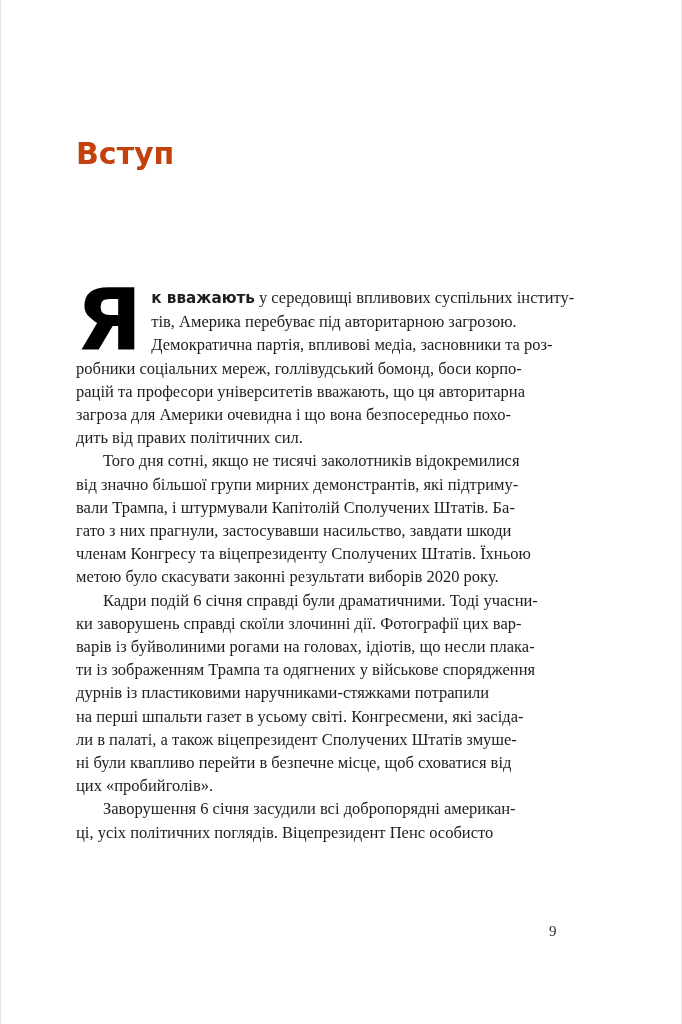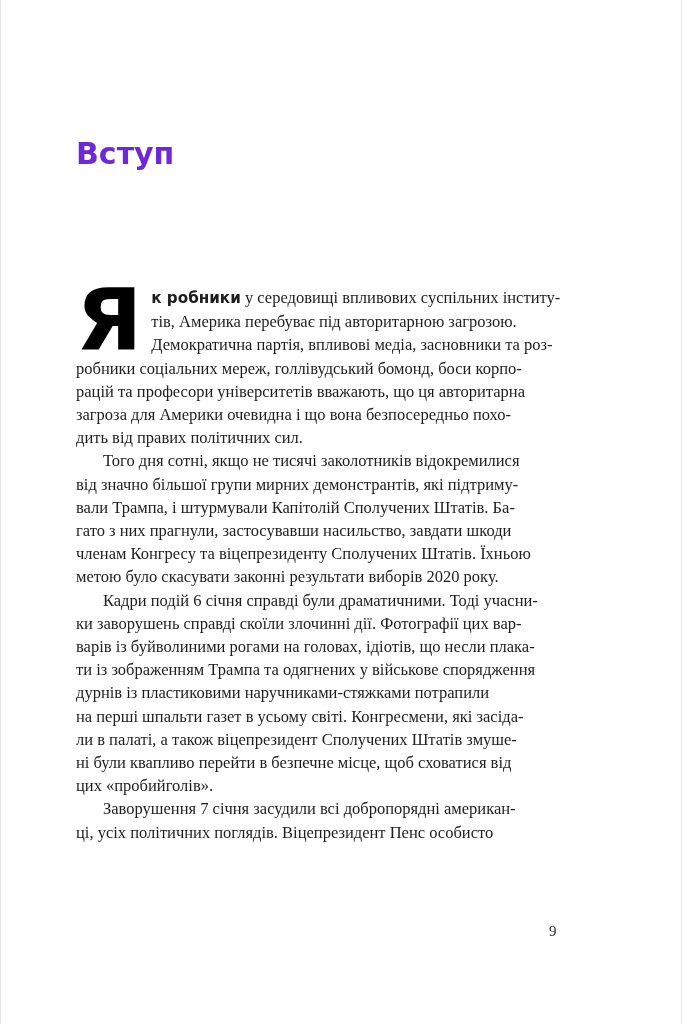"Вступ" .chapter-title { color: #6d28d9 -> #c2410c }
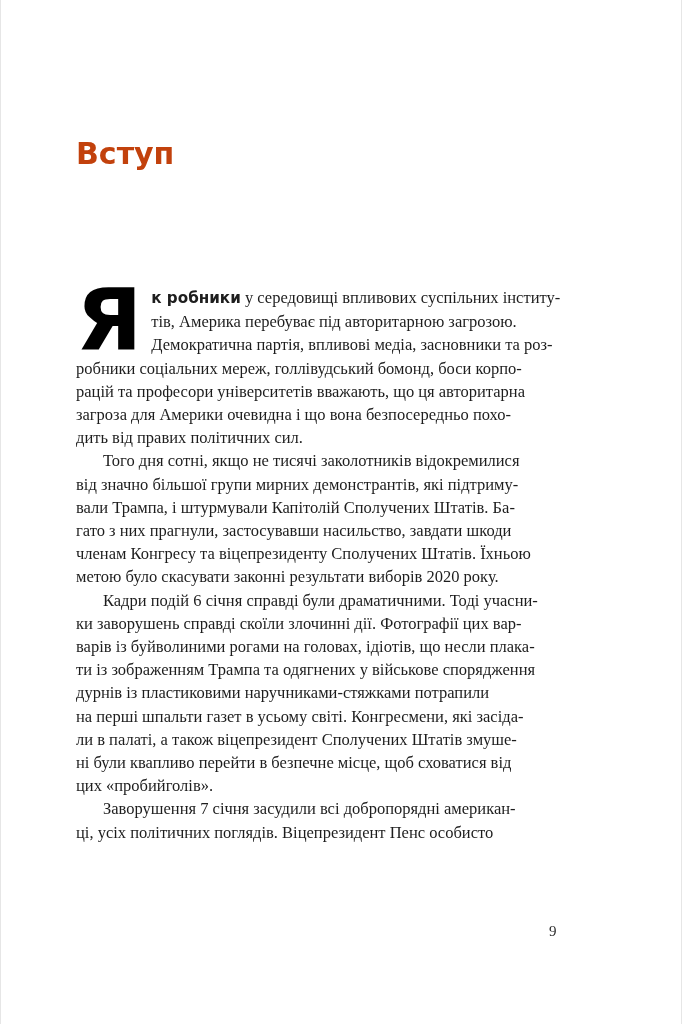"к робники" span.lead-bold { text: робники -> вважають }
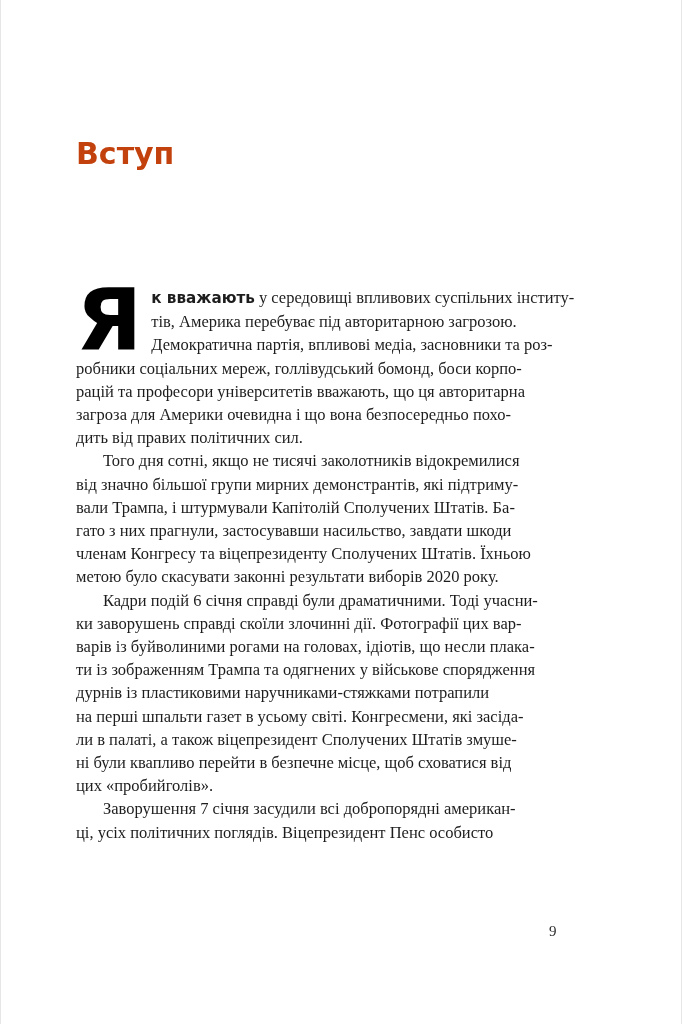"Заворушення 7 січня засудили всі" p.para { text: 7 -> 6 }
